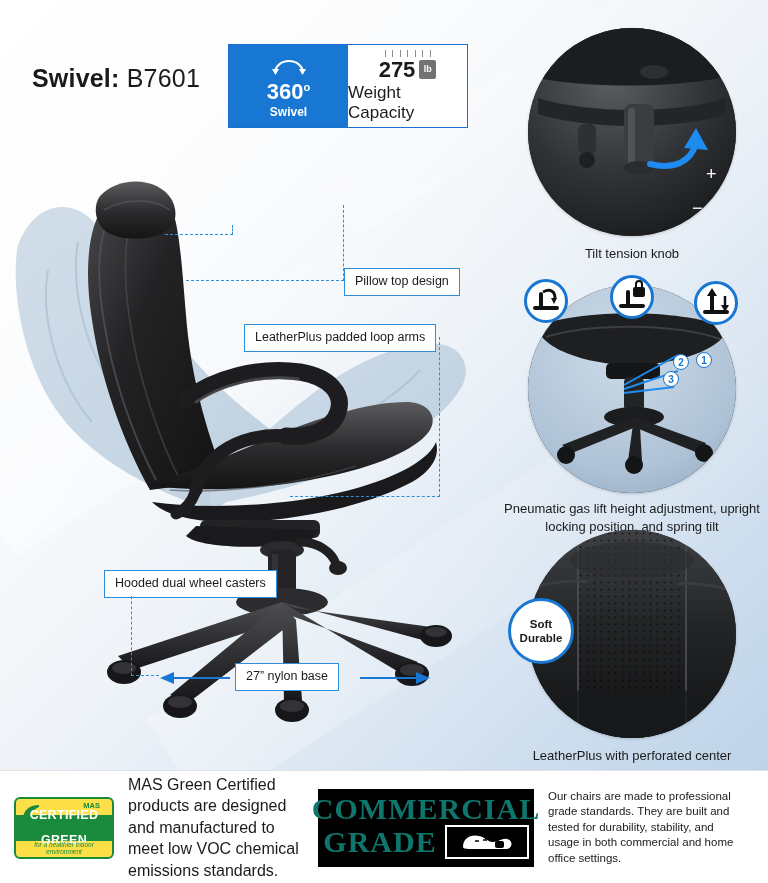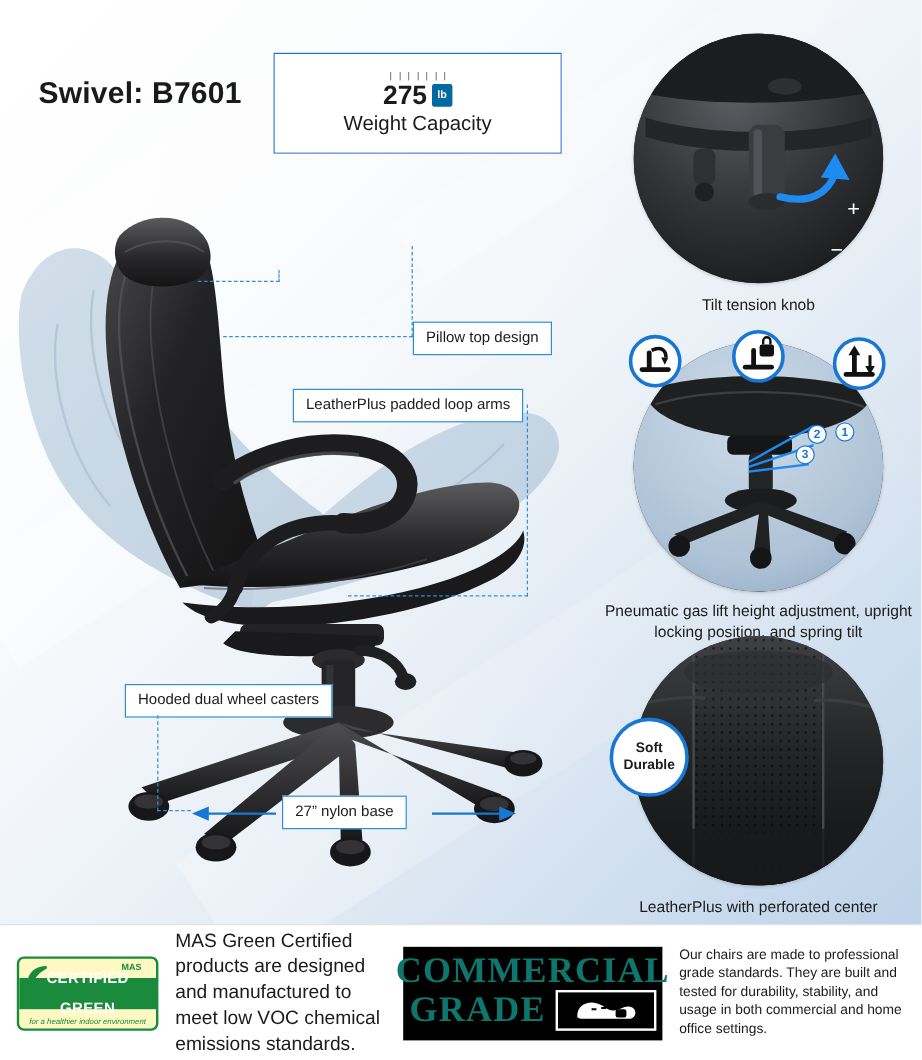"B7601" #model-title span.num { font-weight: bold -> normal }
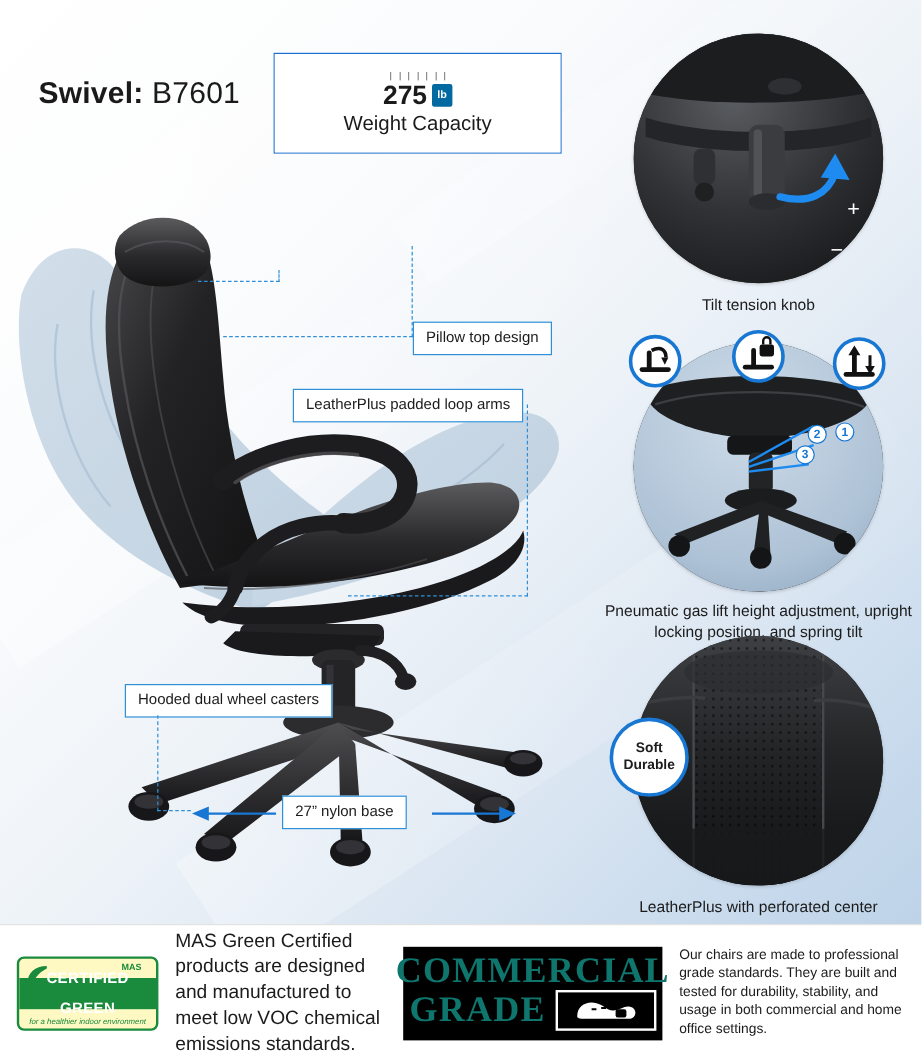"lb" .lb-badge { background: #0369a1 -> #737373 }
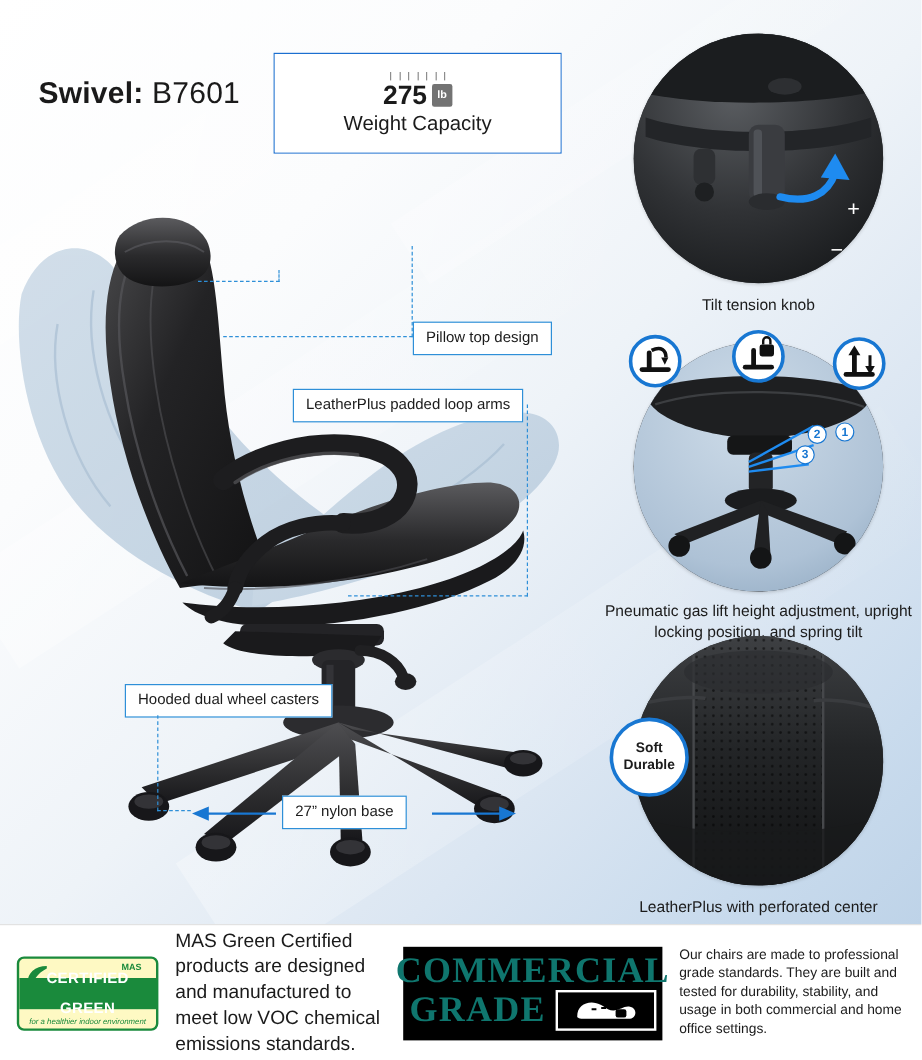"360" div.spec-cell { html: none -> <div> <div> <svg> <path></path> <polygon></polygon> <polygon></polygon> </svg> </div> <div> <span>360</span> <span>o</span> </div> <div>Swivel</div> </div> }
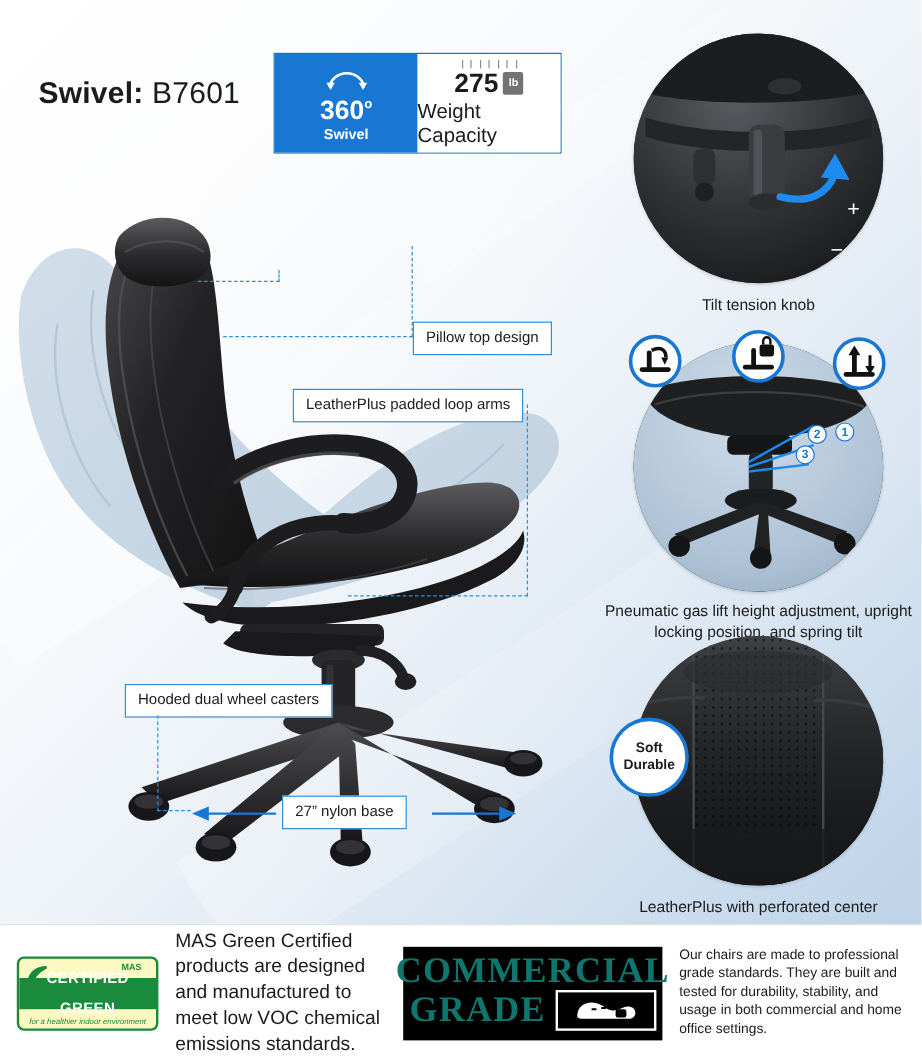"MAS" .mas-logo { background: #fef9c3 -> #fde047; width: 118px -> 100px }
